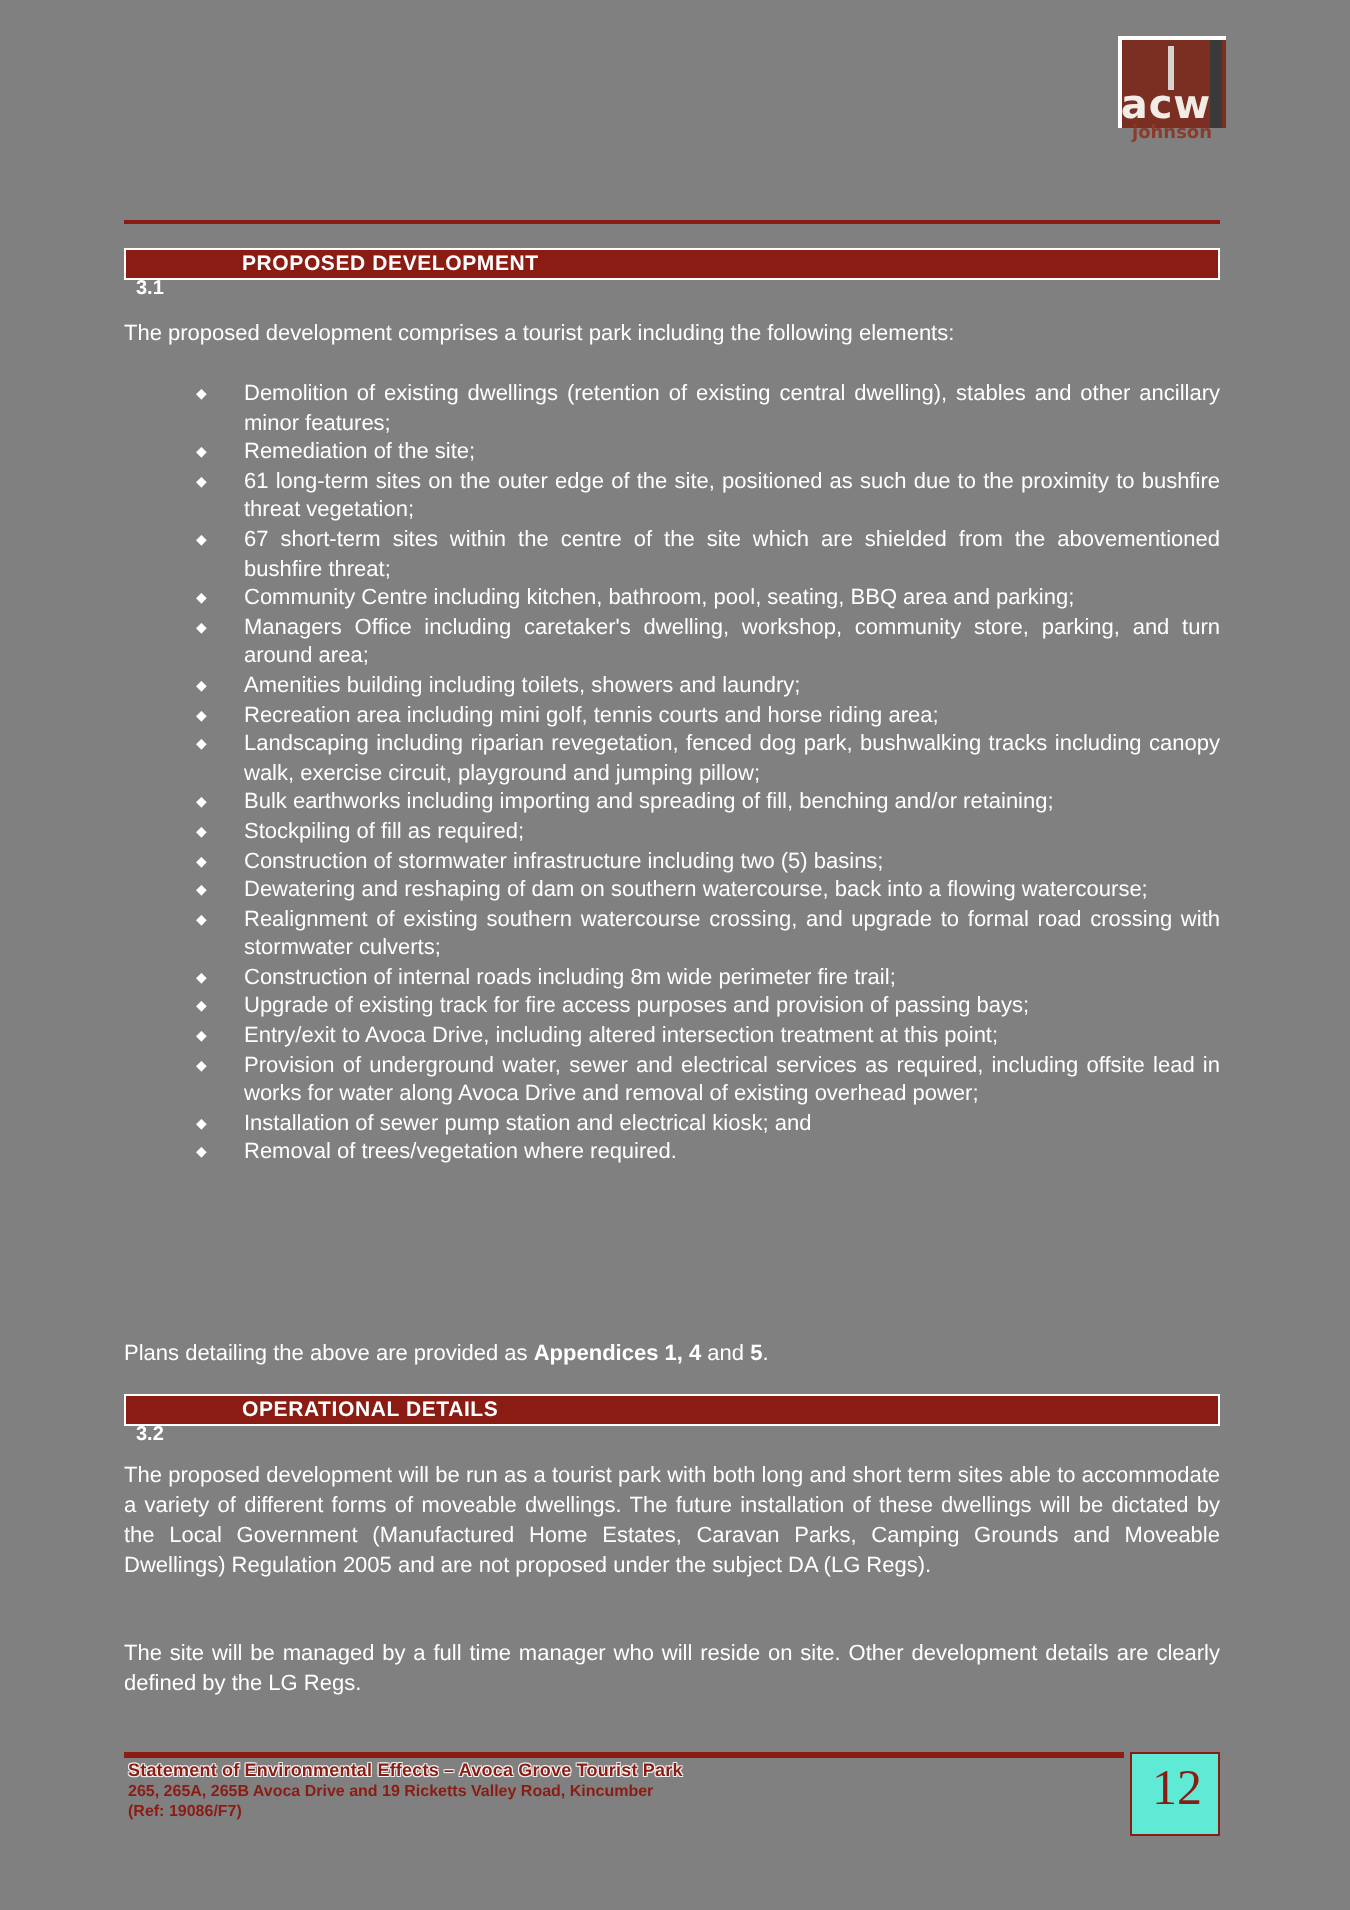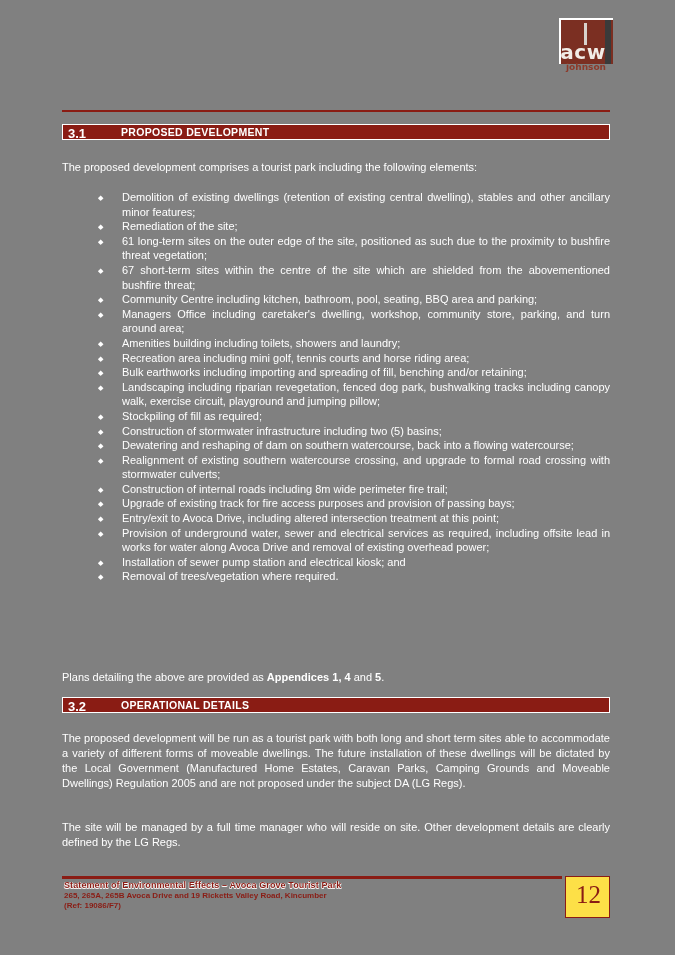"3.1" .sec-num { font-size: 13px -> 10px; top: 1px -> 14px }
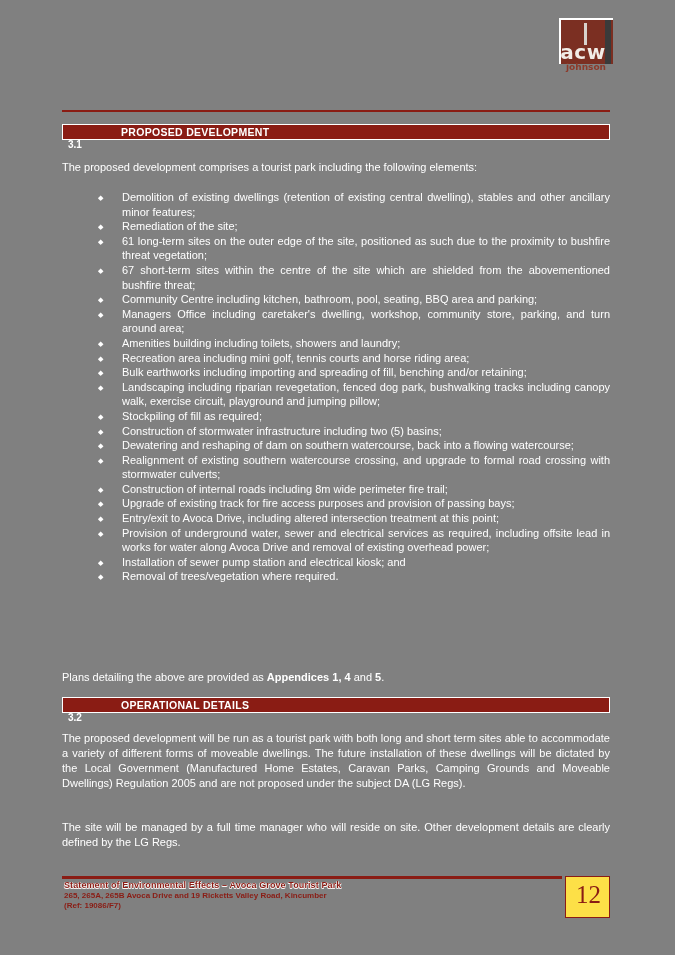"Bulk earthworks including importing and" li { order: before "Landscaping including riparian" -> after "Landscaping including riparian" }
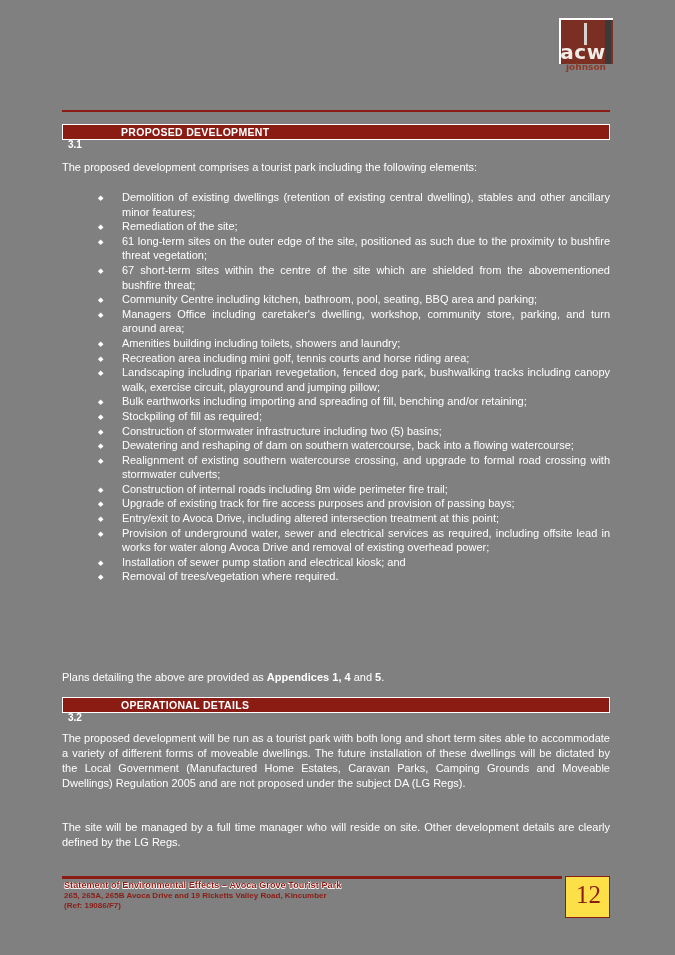"12" .page-num-box { background: #fde047 -> #5eead4 }
